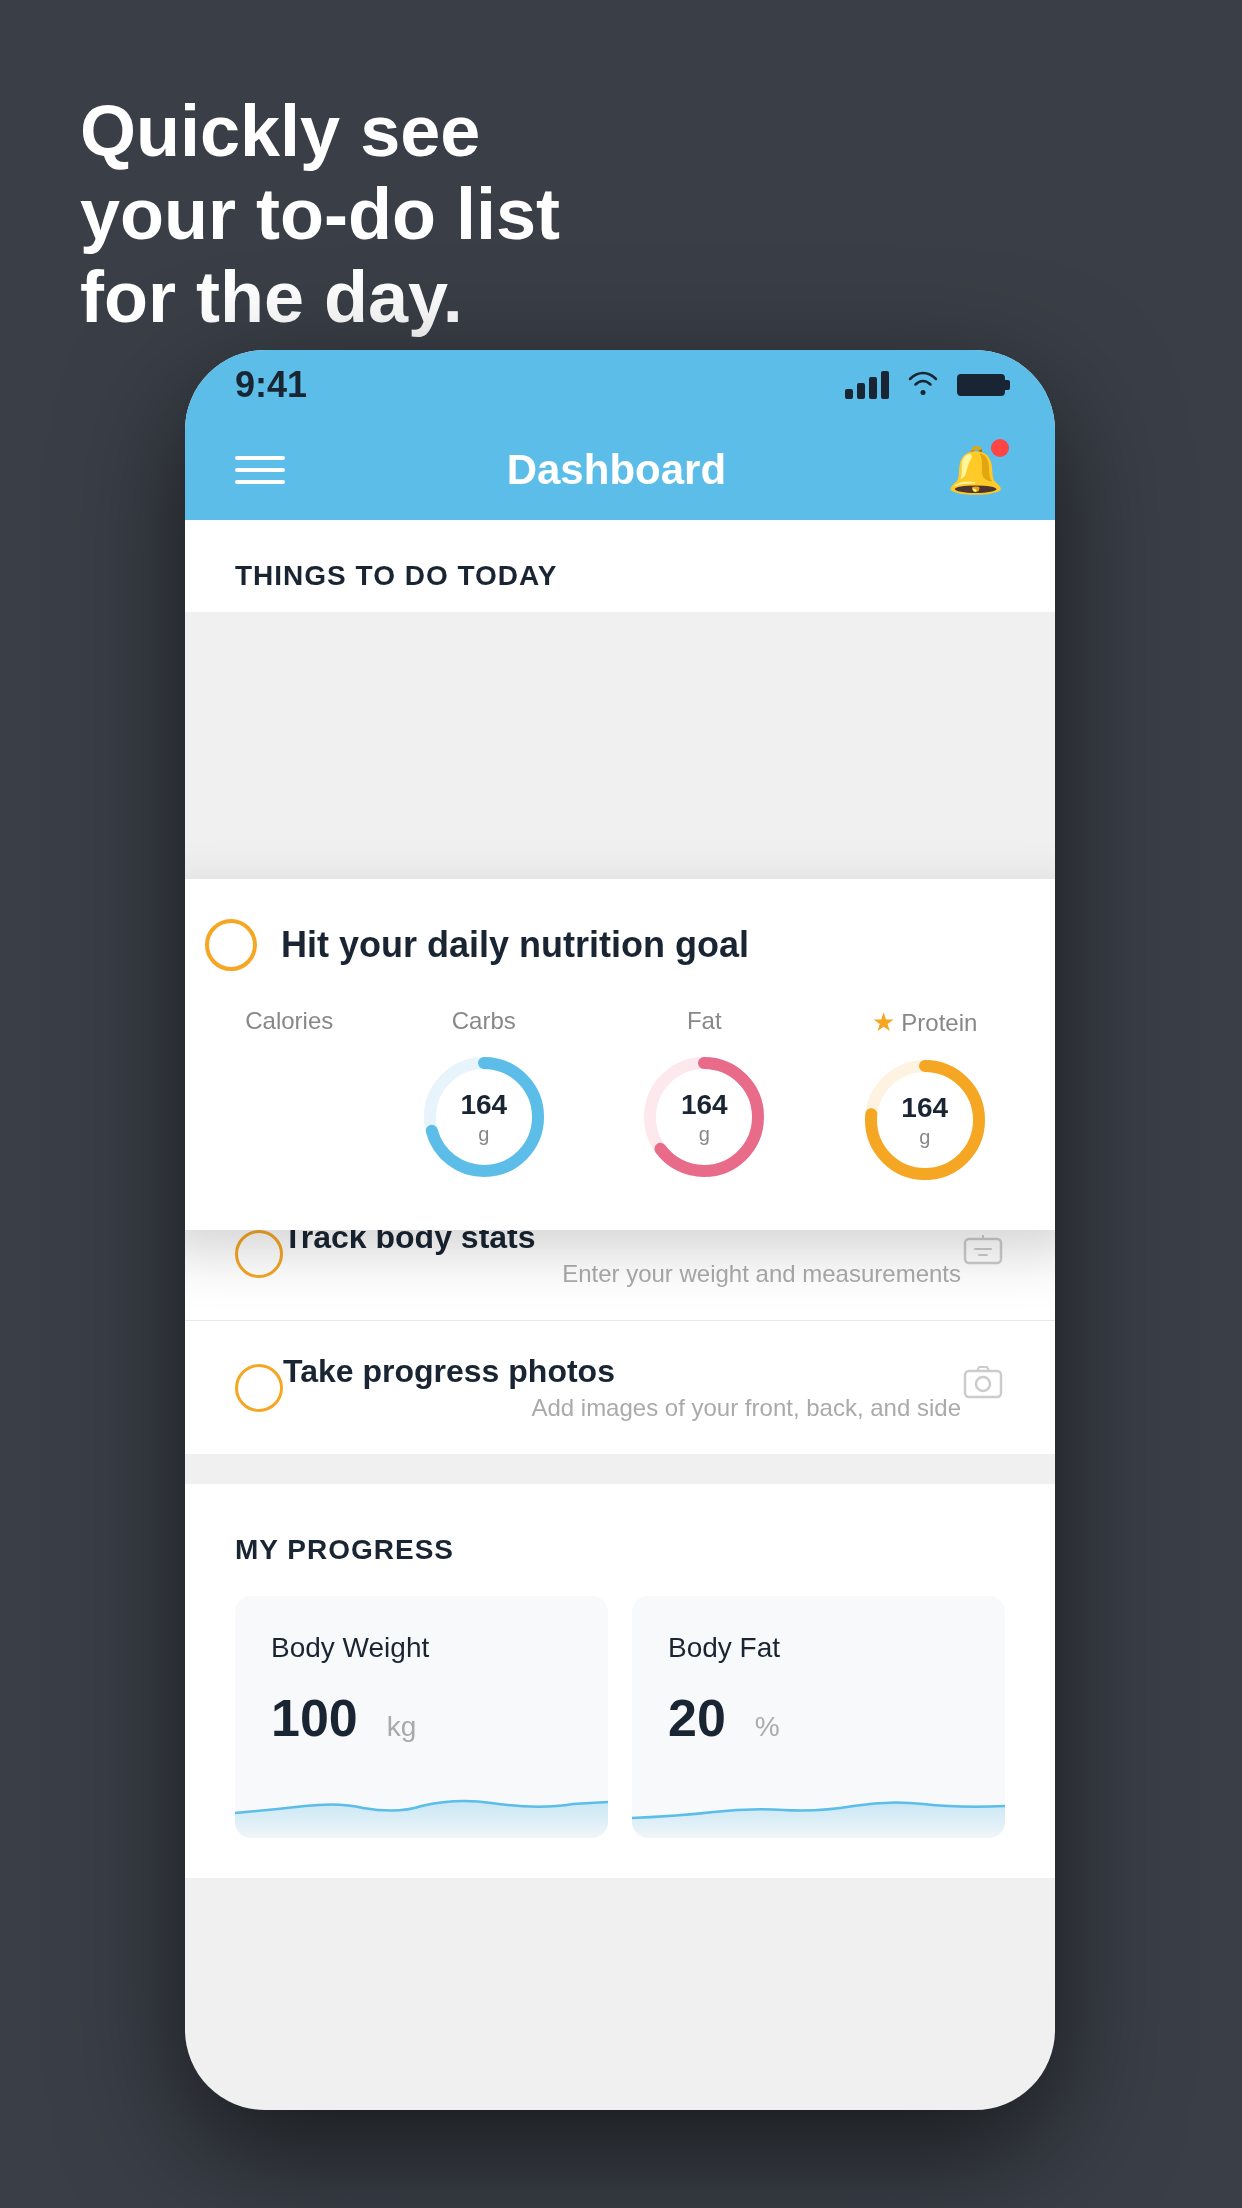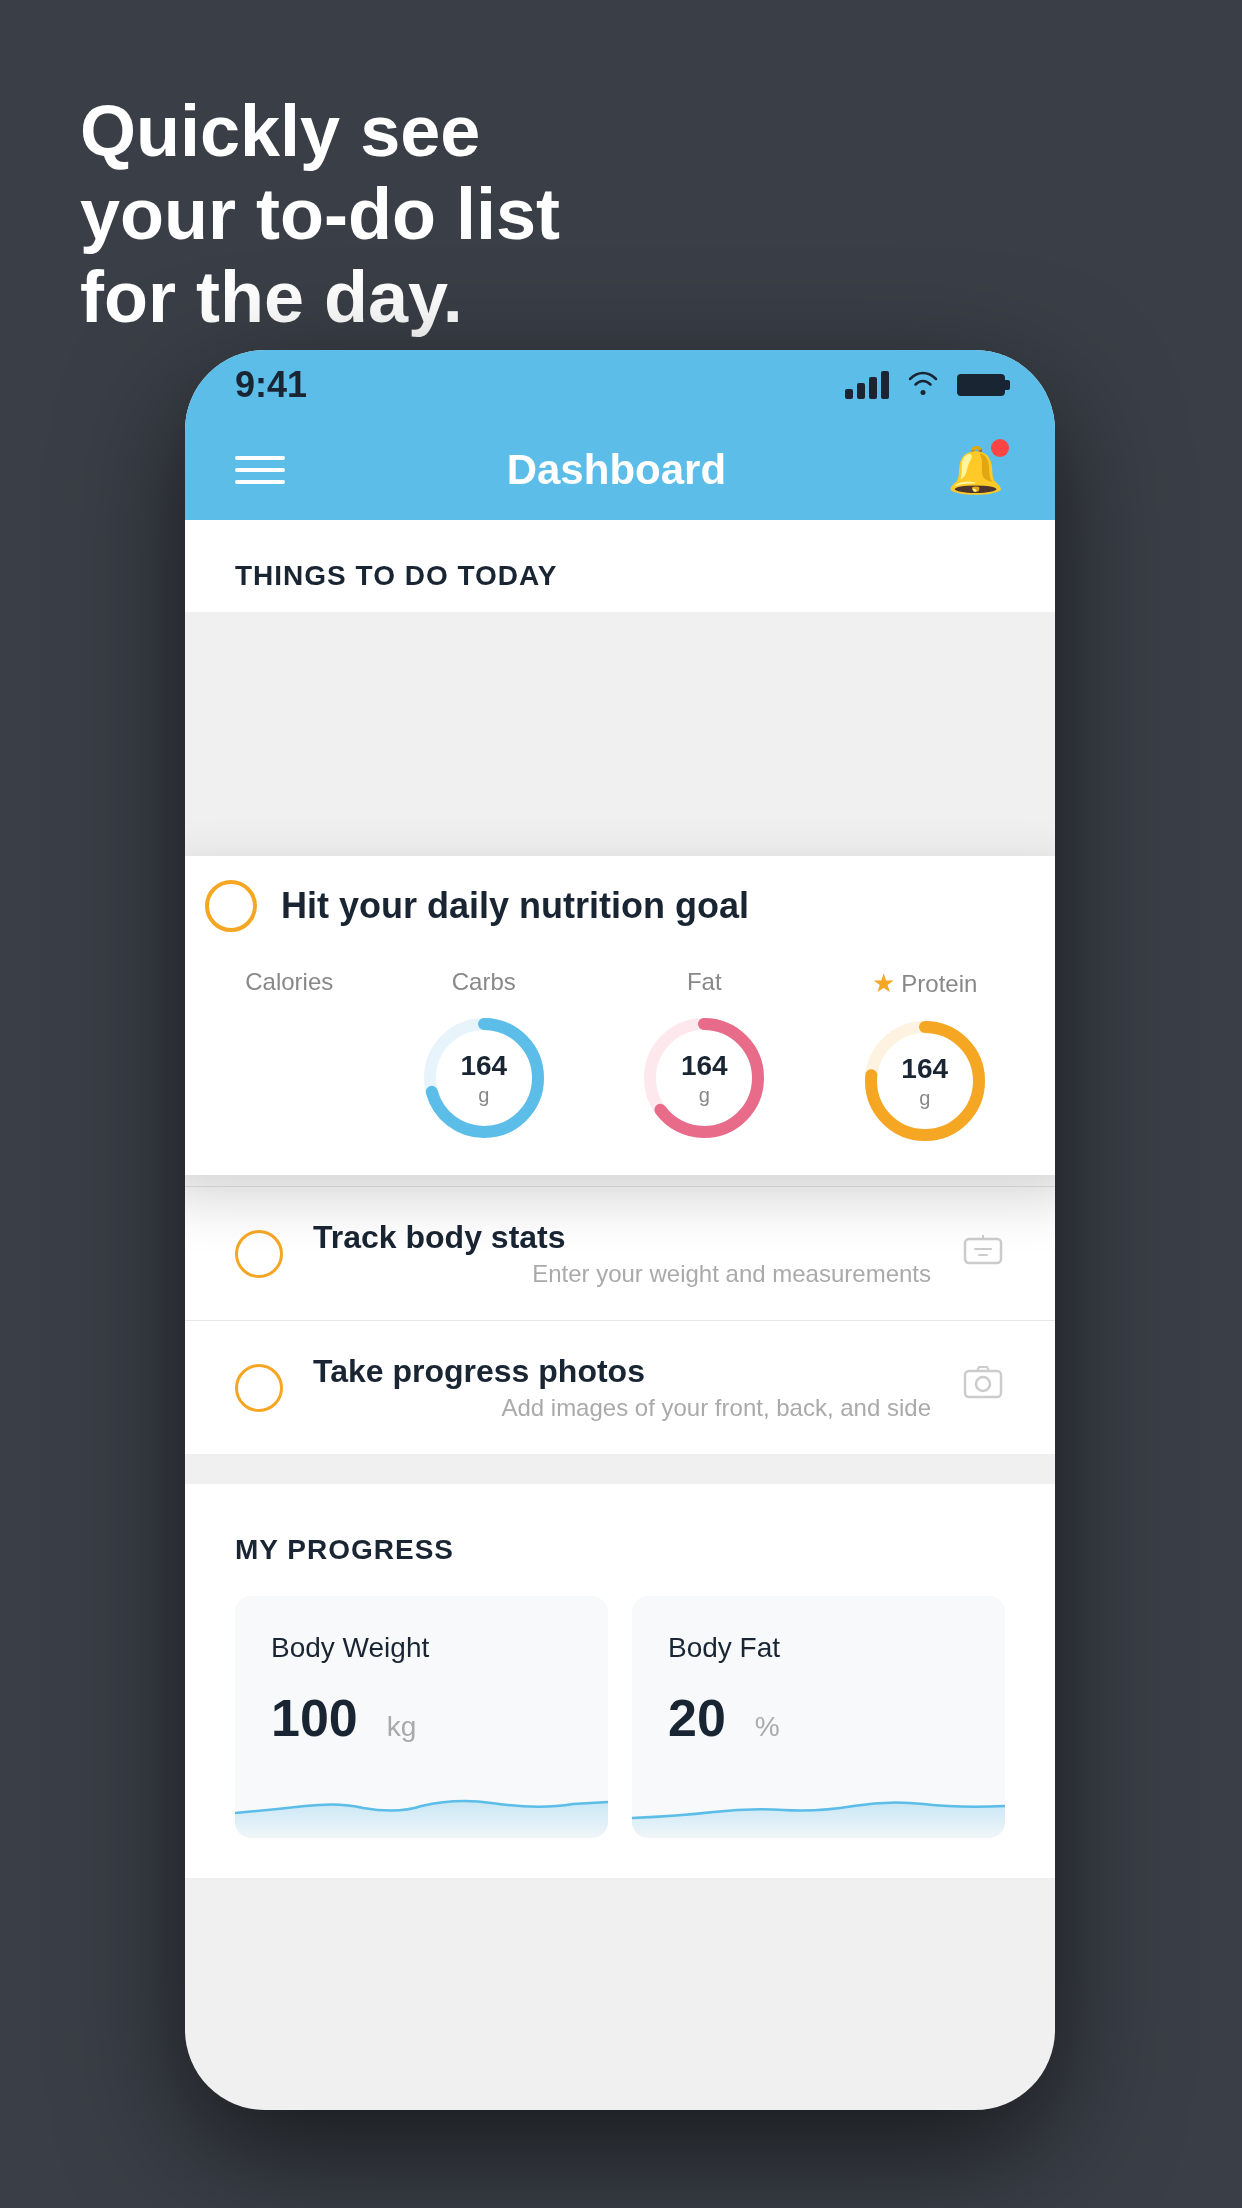"Hit your daily nutrition goal" .nutrition-card { padding: 24px 50px -> 40px 50px; top: 244px -> 267px }
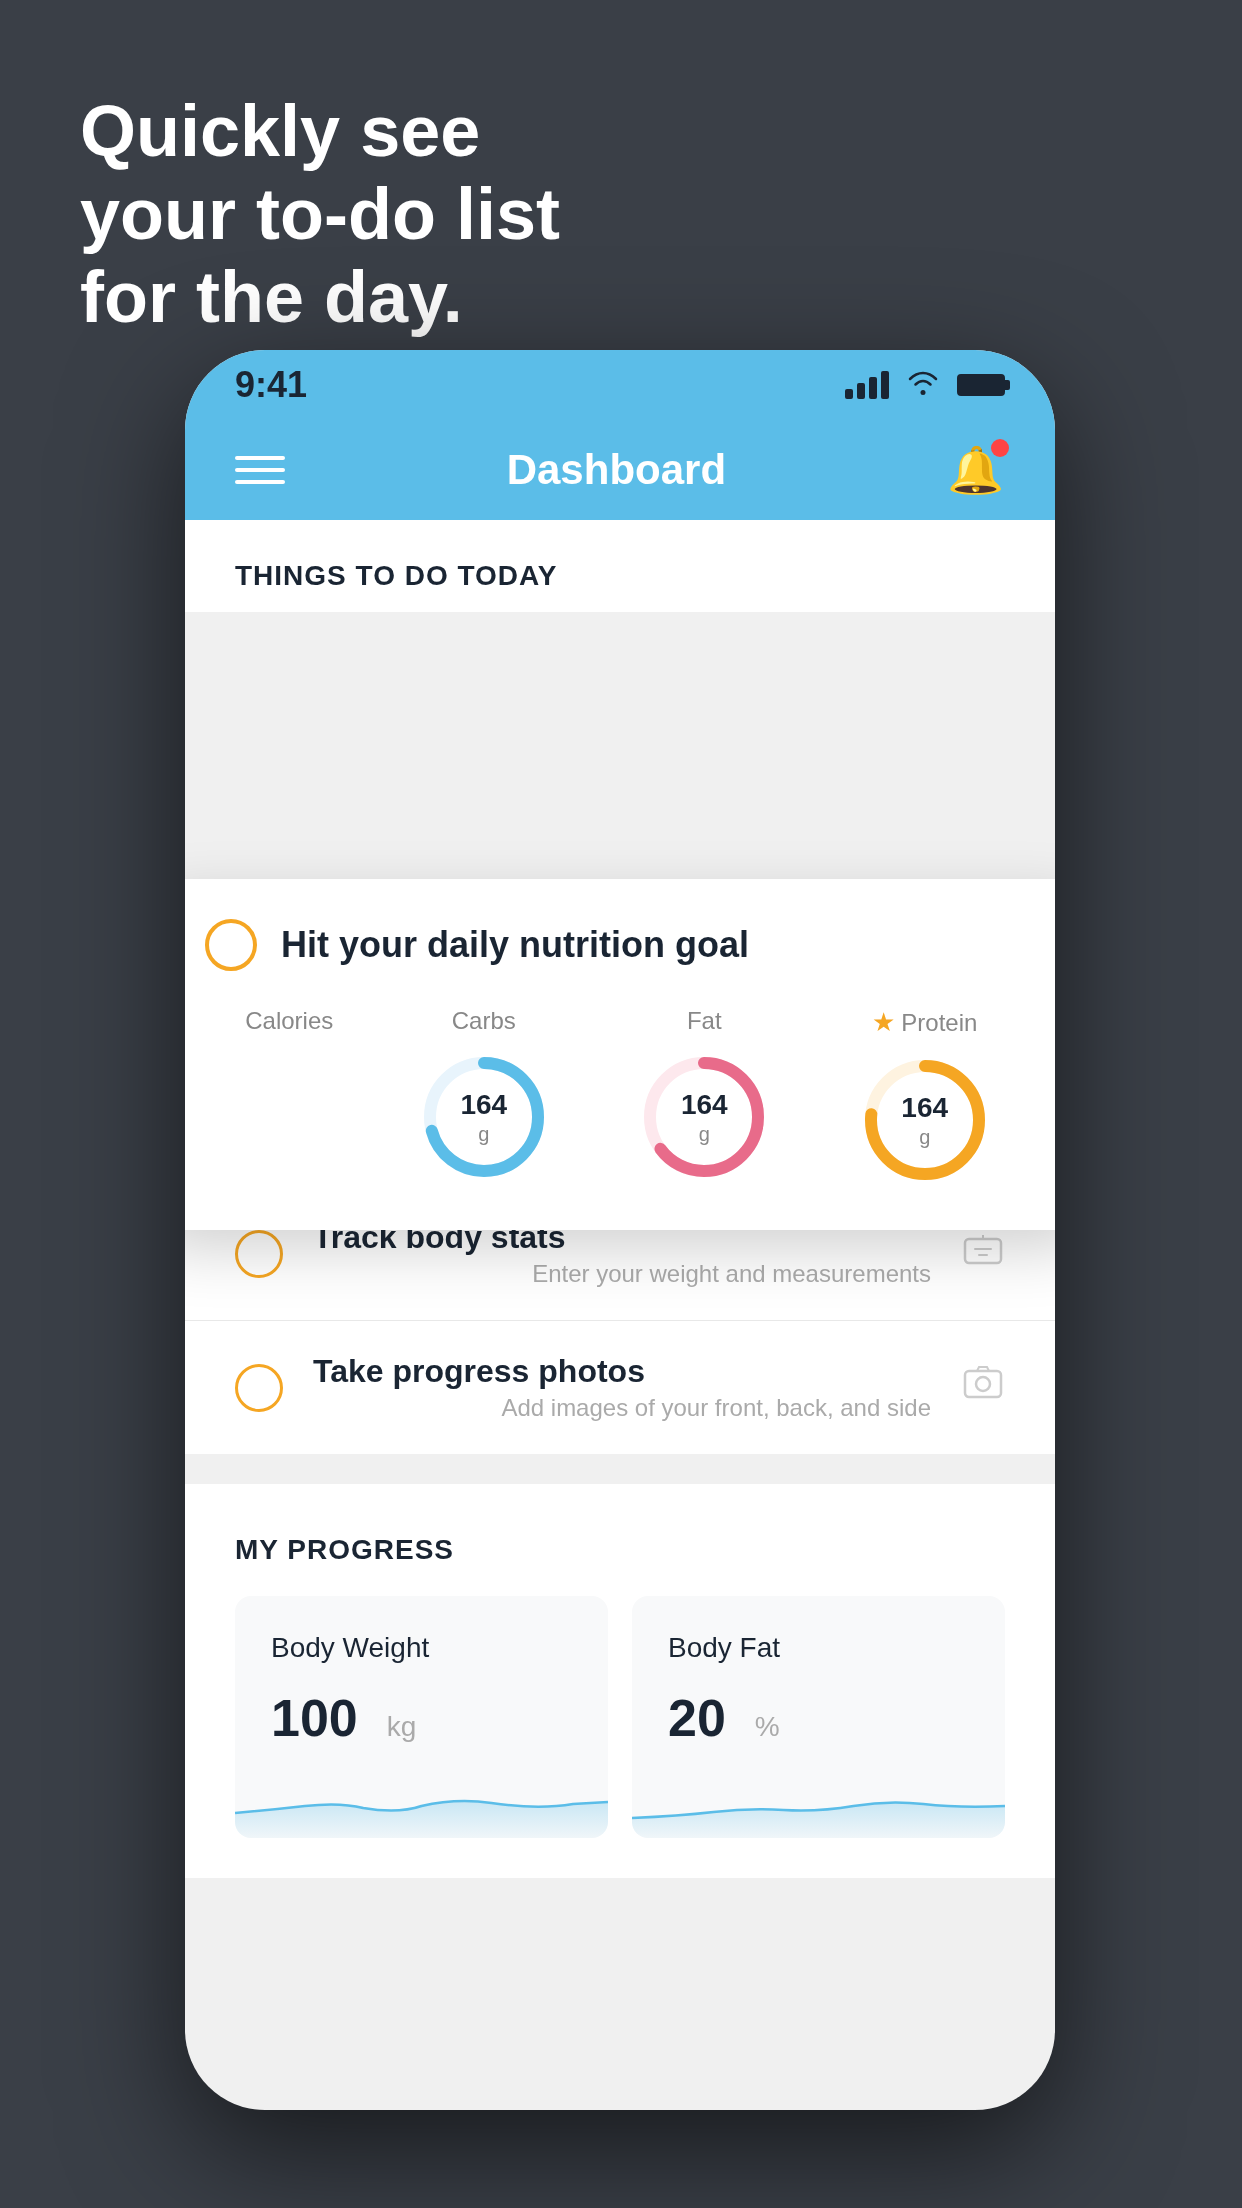"Track body stats" .todo-item { gap: 30px -> none }
